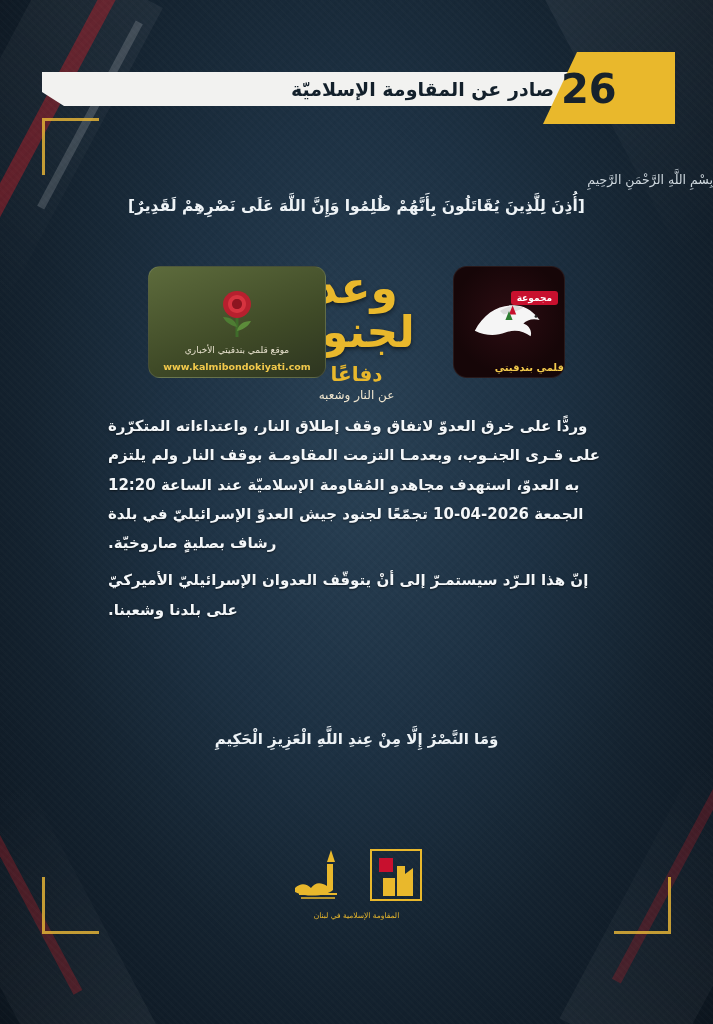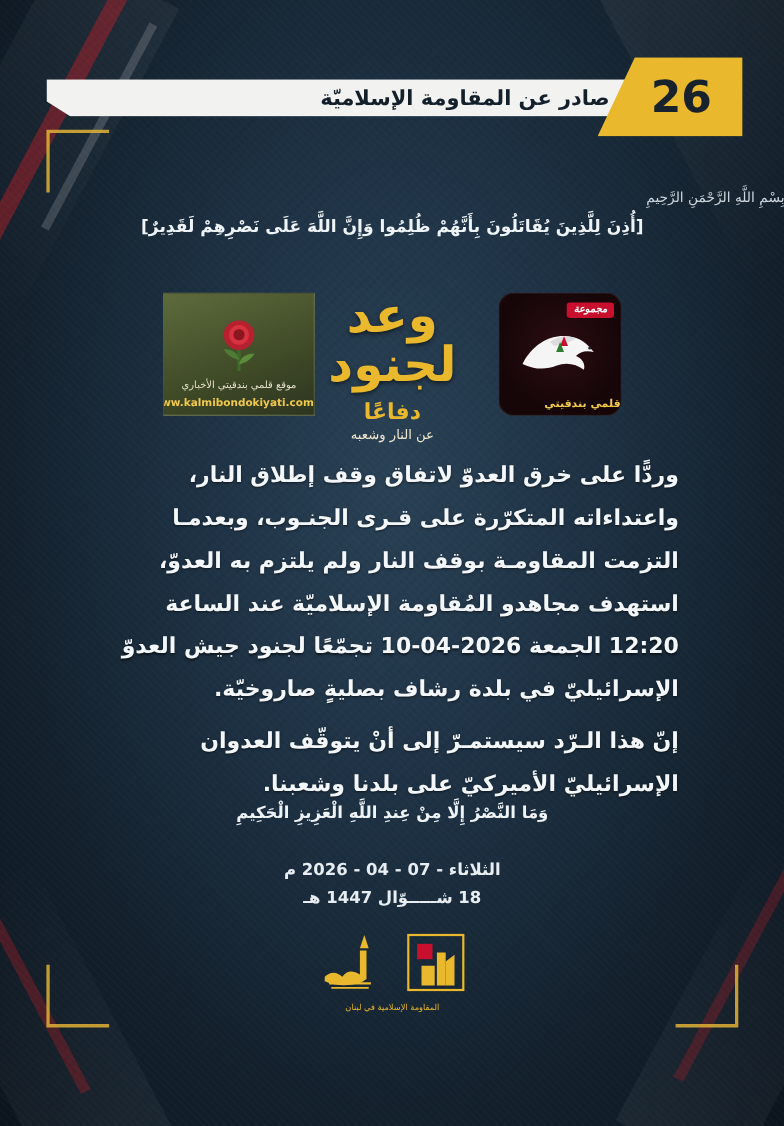"26" .header-num { right: 24px -> 14px; text-align: right -> left }
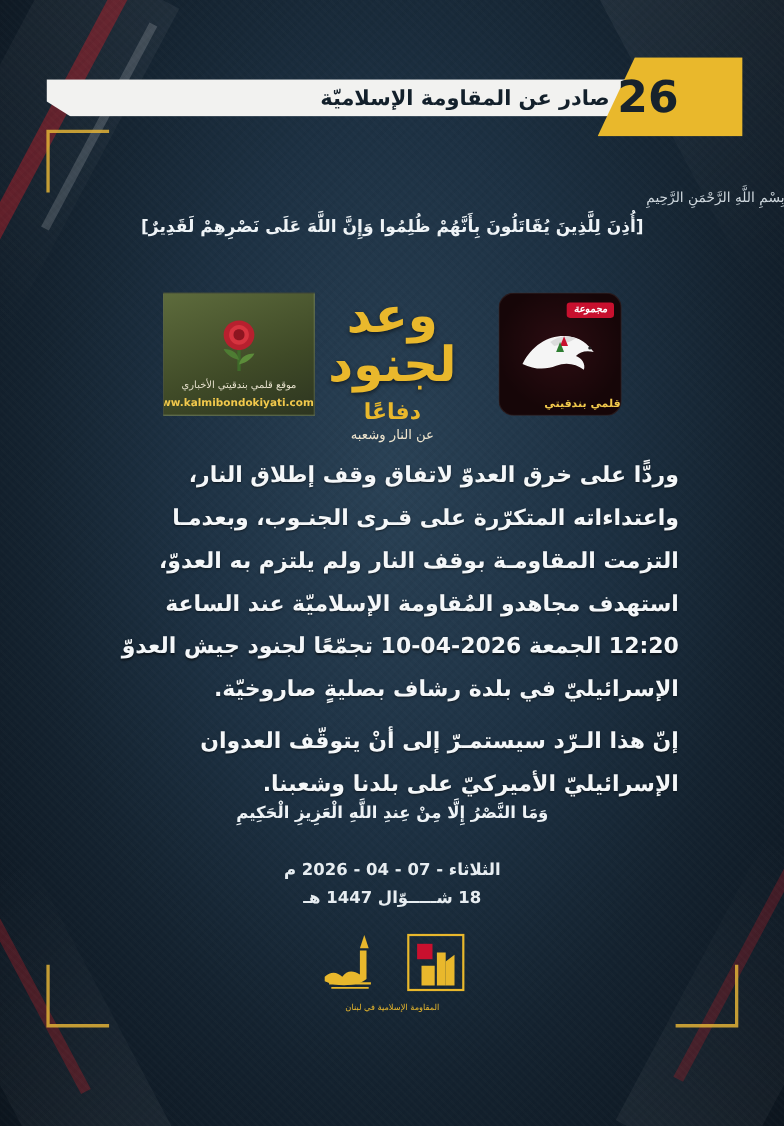"مجموعة" .dove-ribbon { font-style: italic -> none; top: 8px -> 24px }
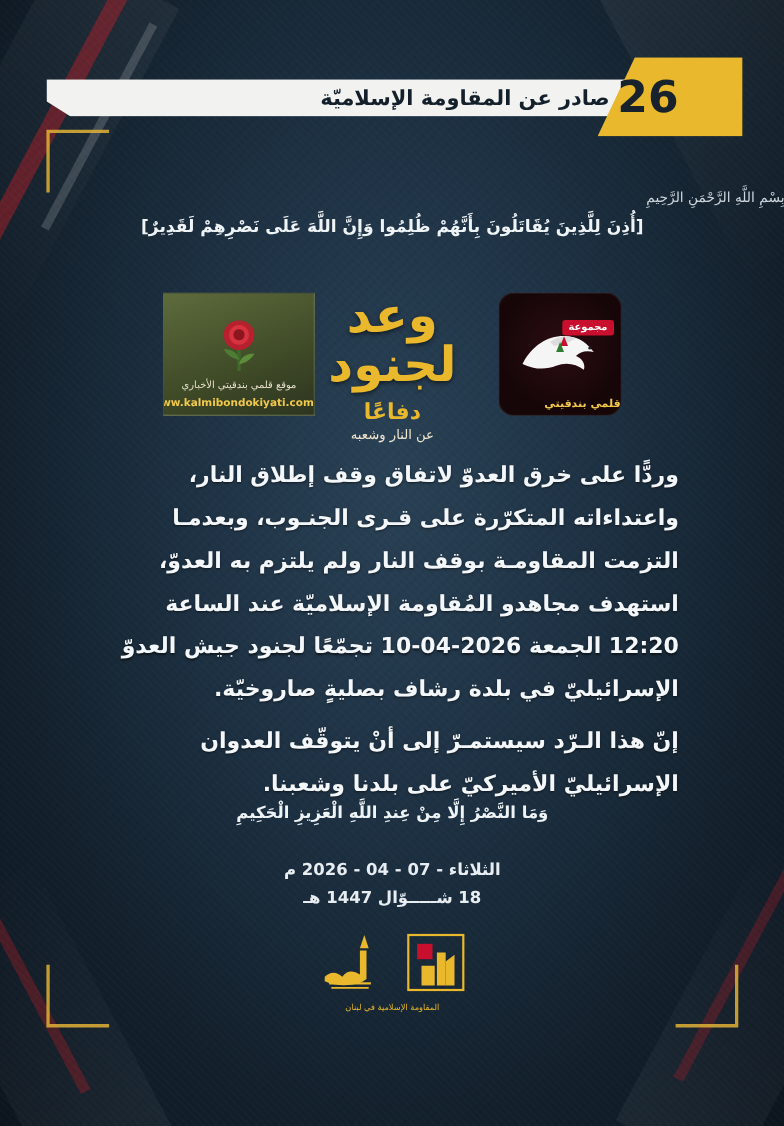"موقع قلمي بندقيتي الأخباري" .logo-rose { border-radius: 0 -> 12px; padding-left: none -> 40px }
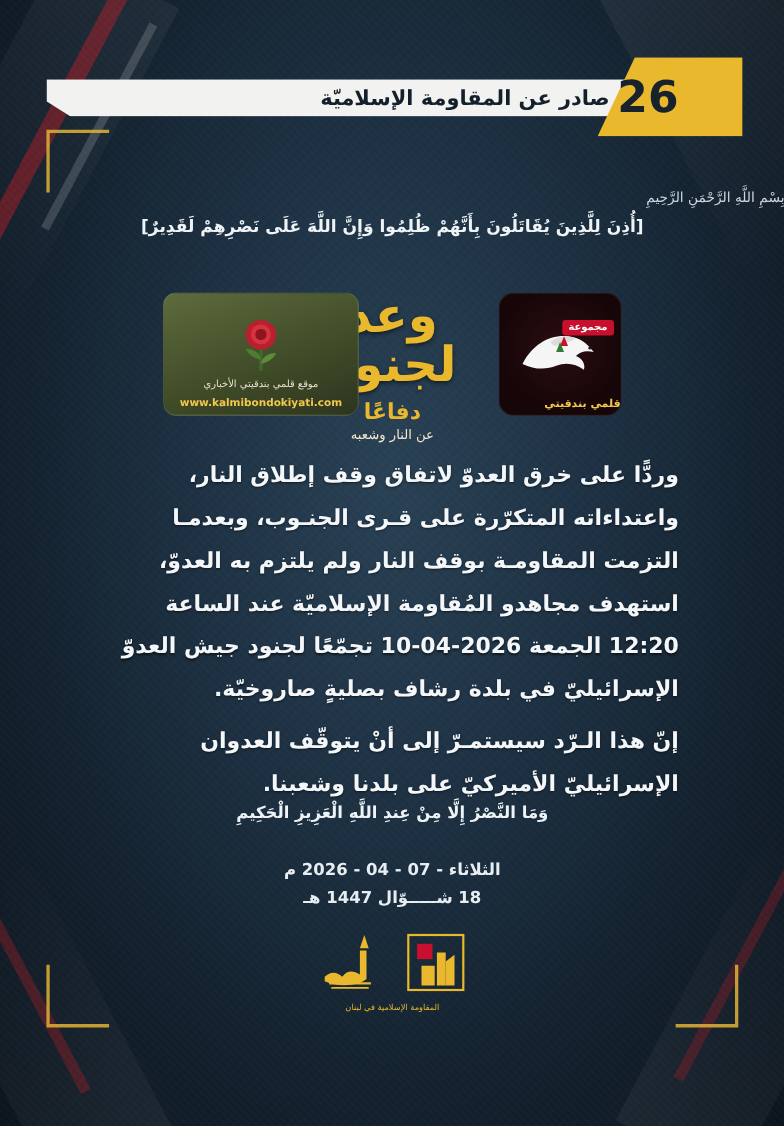"وردًّا على خرق العدوّ لاتفاق" .statement { font-size: 20px -> 15px; text-align: right -> left }
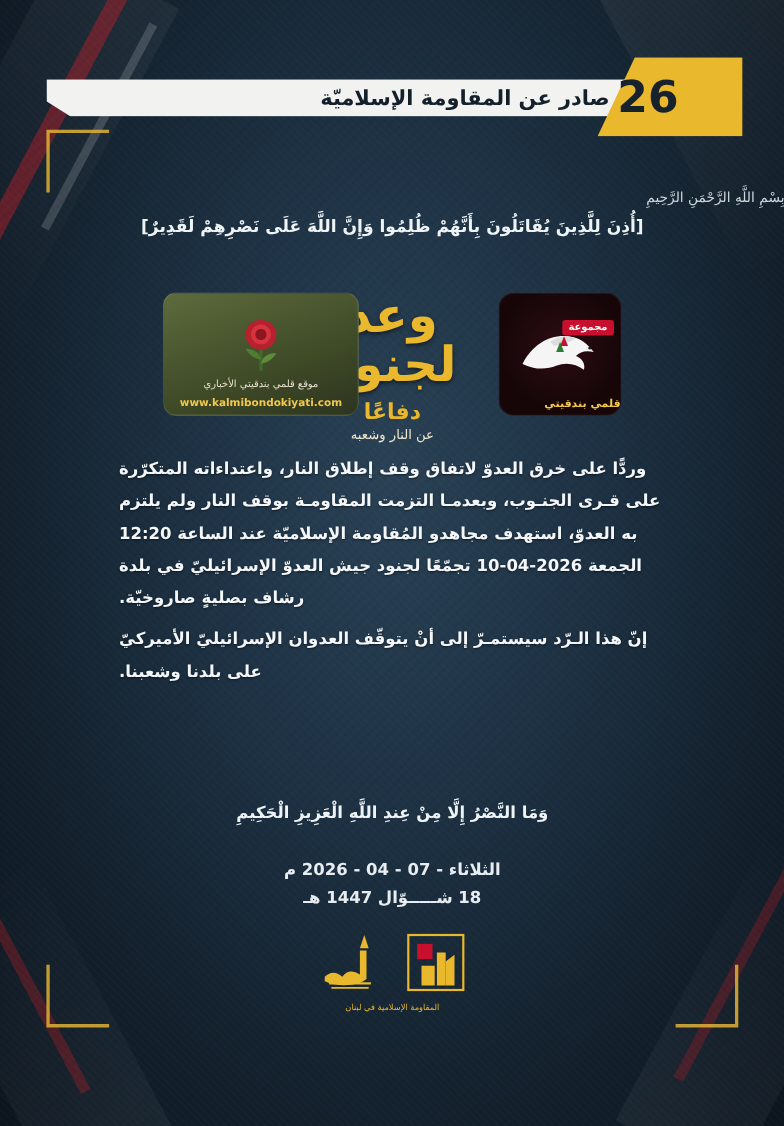"الثلاثاء - 07 - 04" div.dates { html: <div> <div>الثلاثاء - 07 - 04 - 2026 م</div> <div>18 شـــــوّال 1447 هـ</div> </div> -> none }
